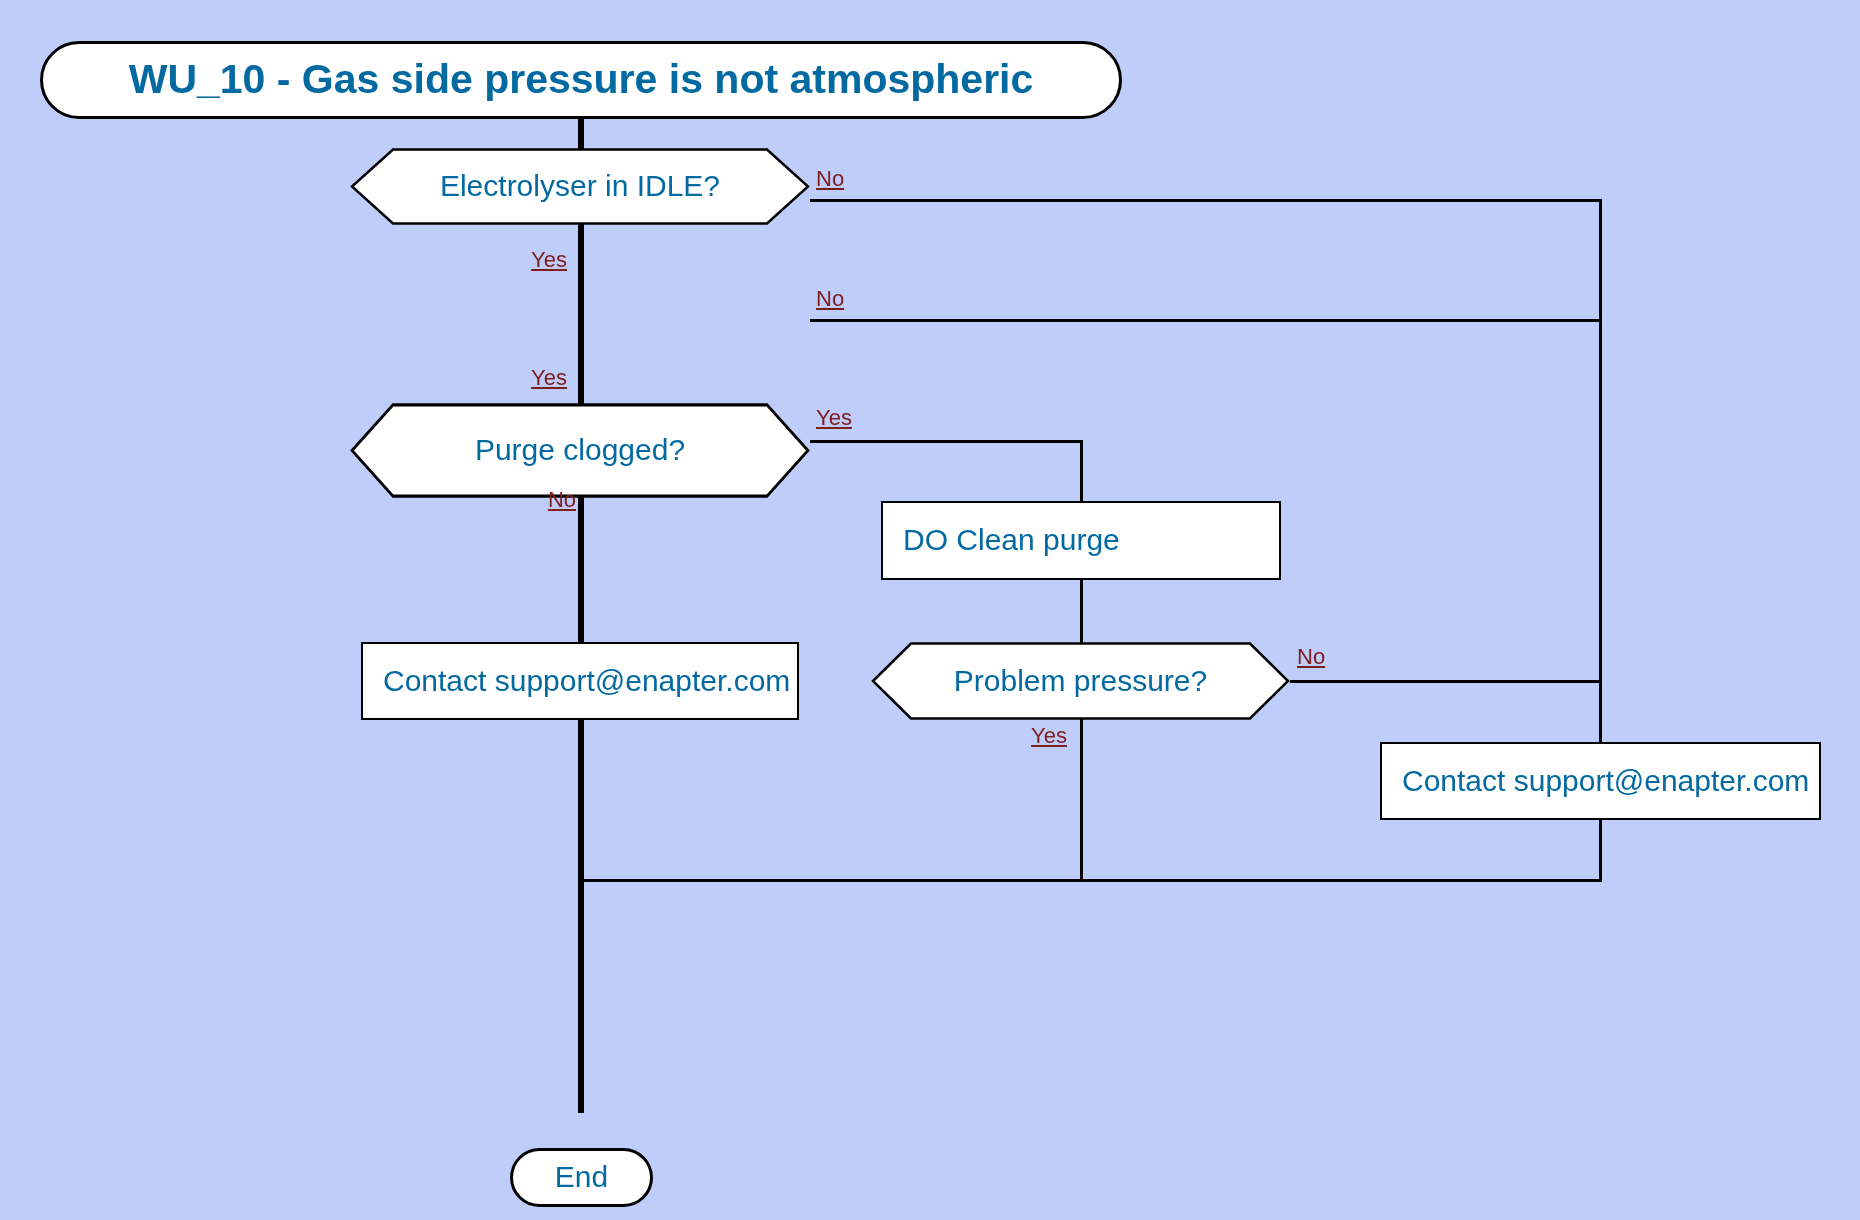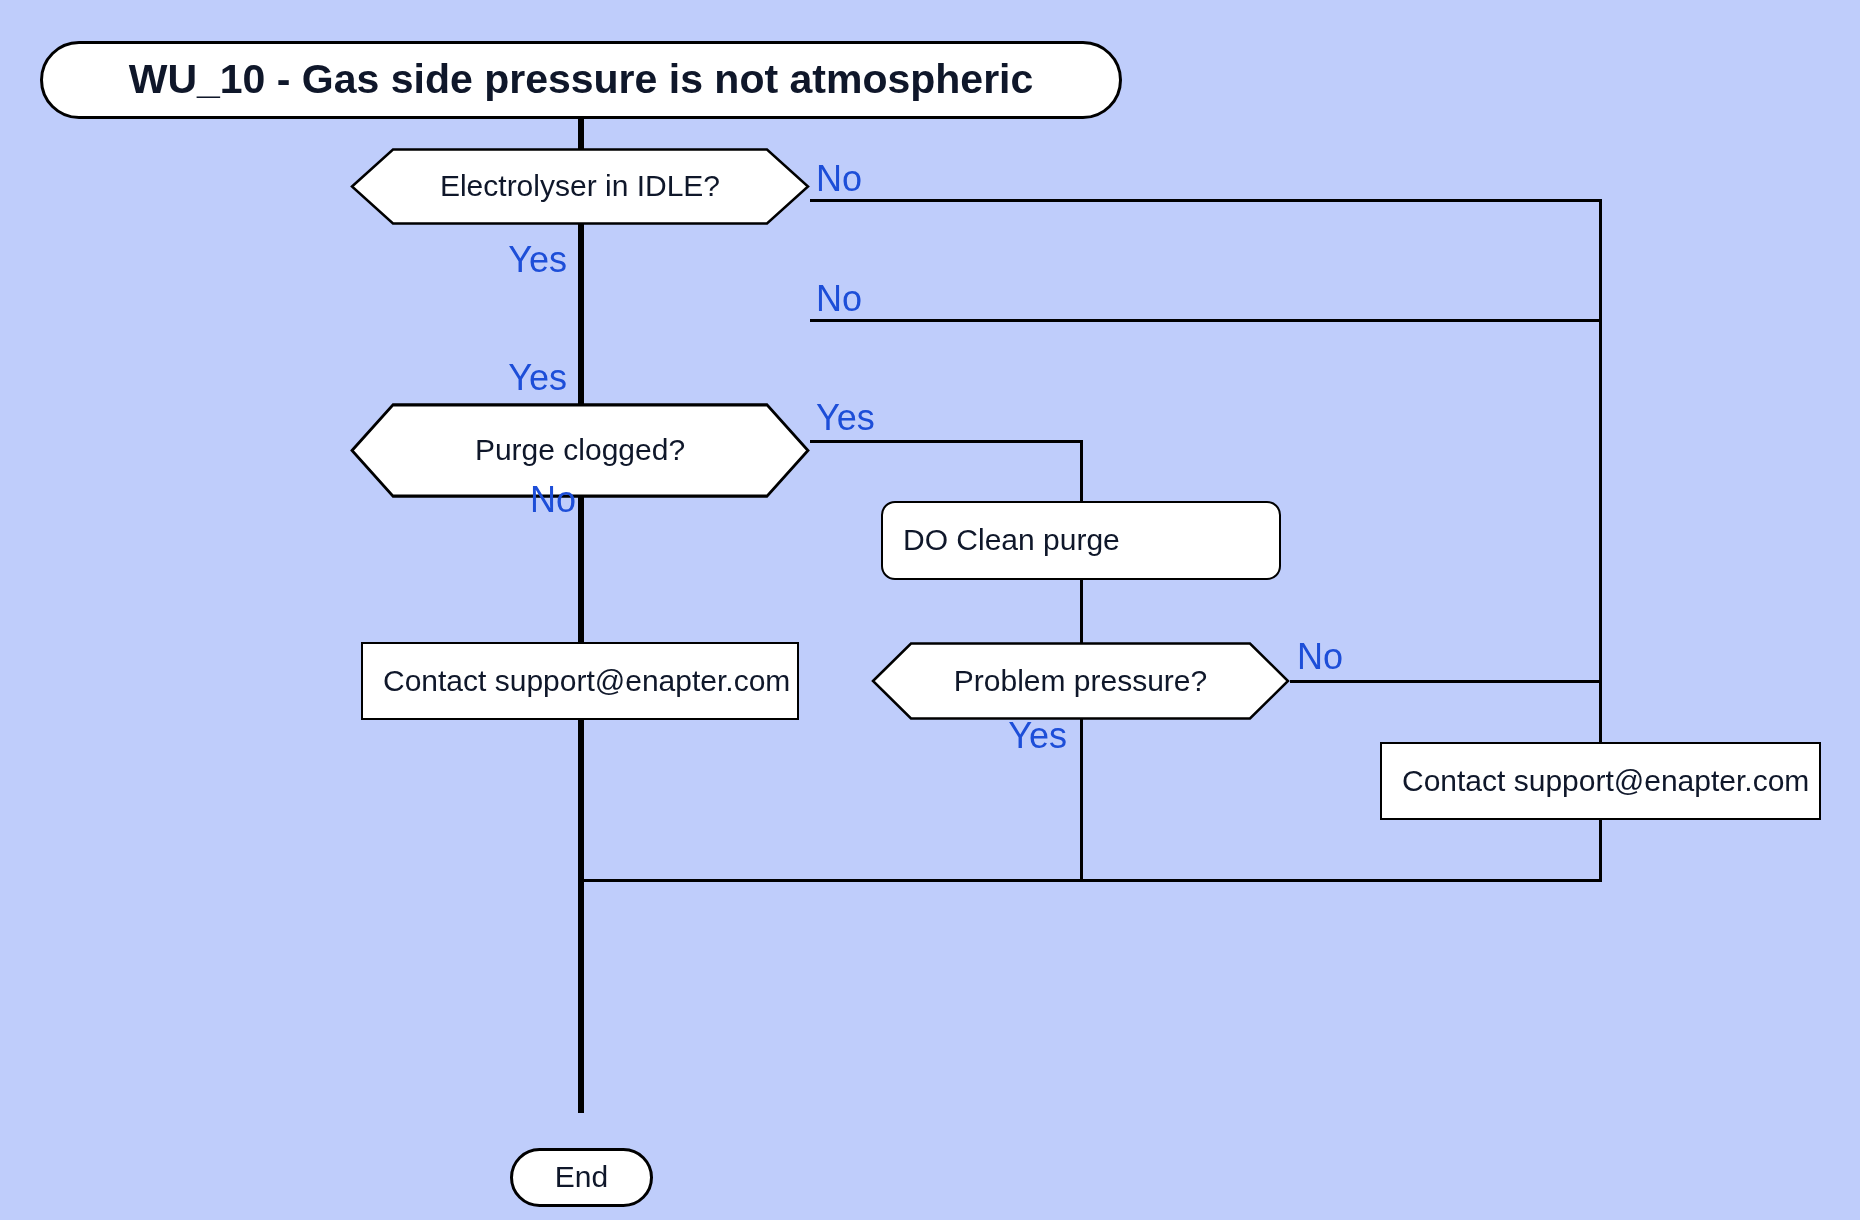"WU_10 - Gas side pressure" .node-label { color: #0f172a -> #0369a1 }
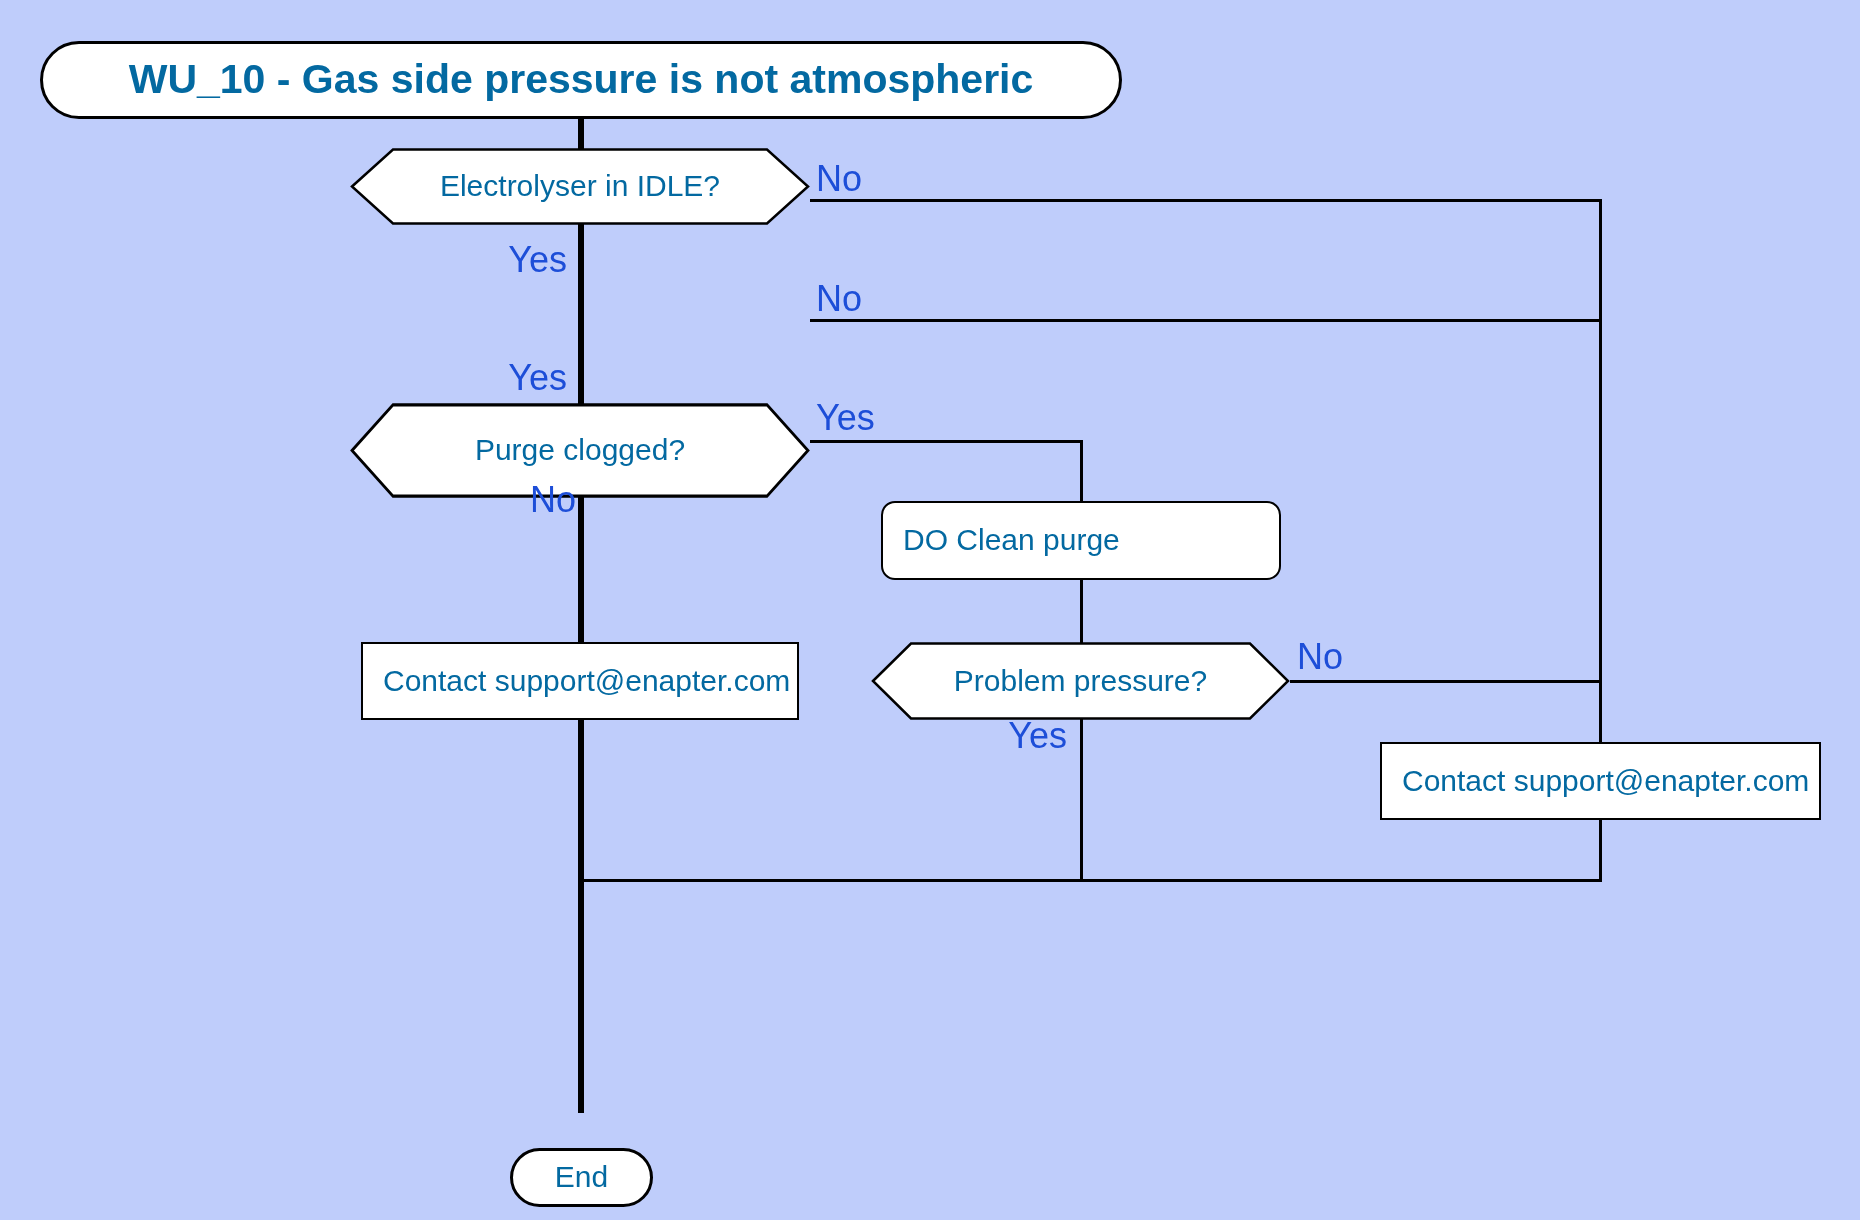"No" .edge-label { color: #1d4ed8 -> #7f1d1d; font-size: 36px -> 22px; text-decoration: none -> underline }
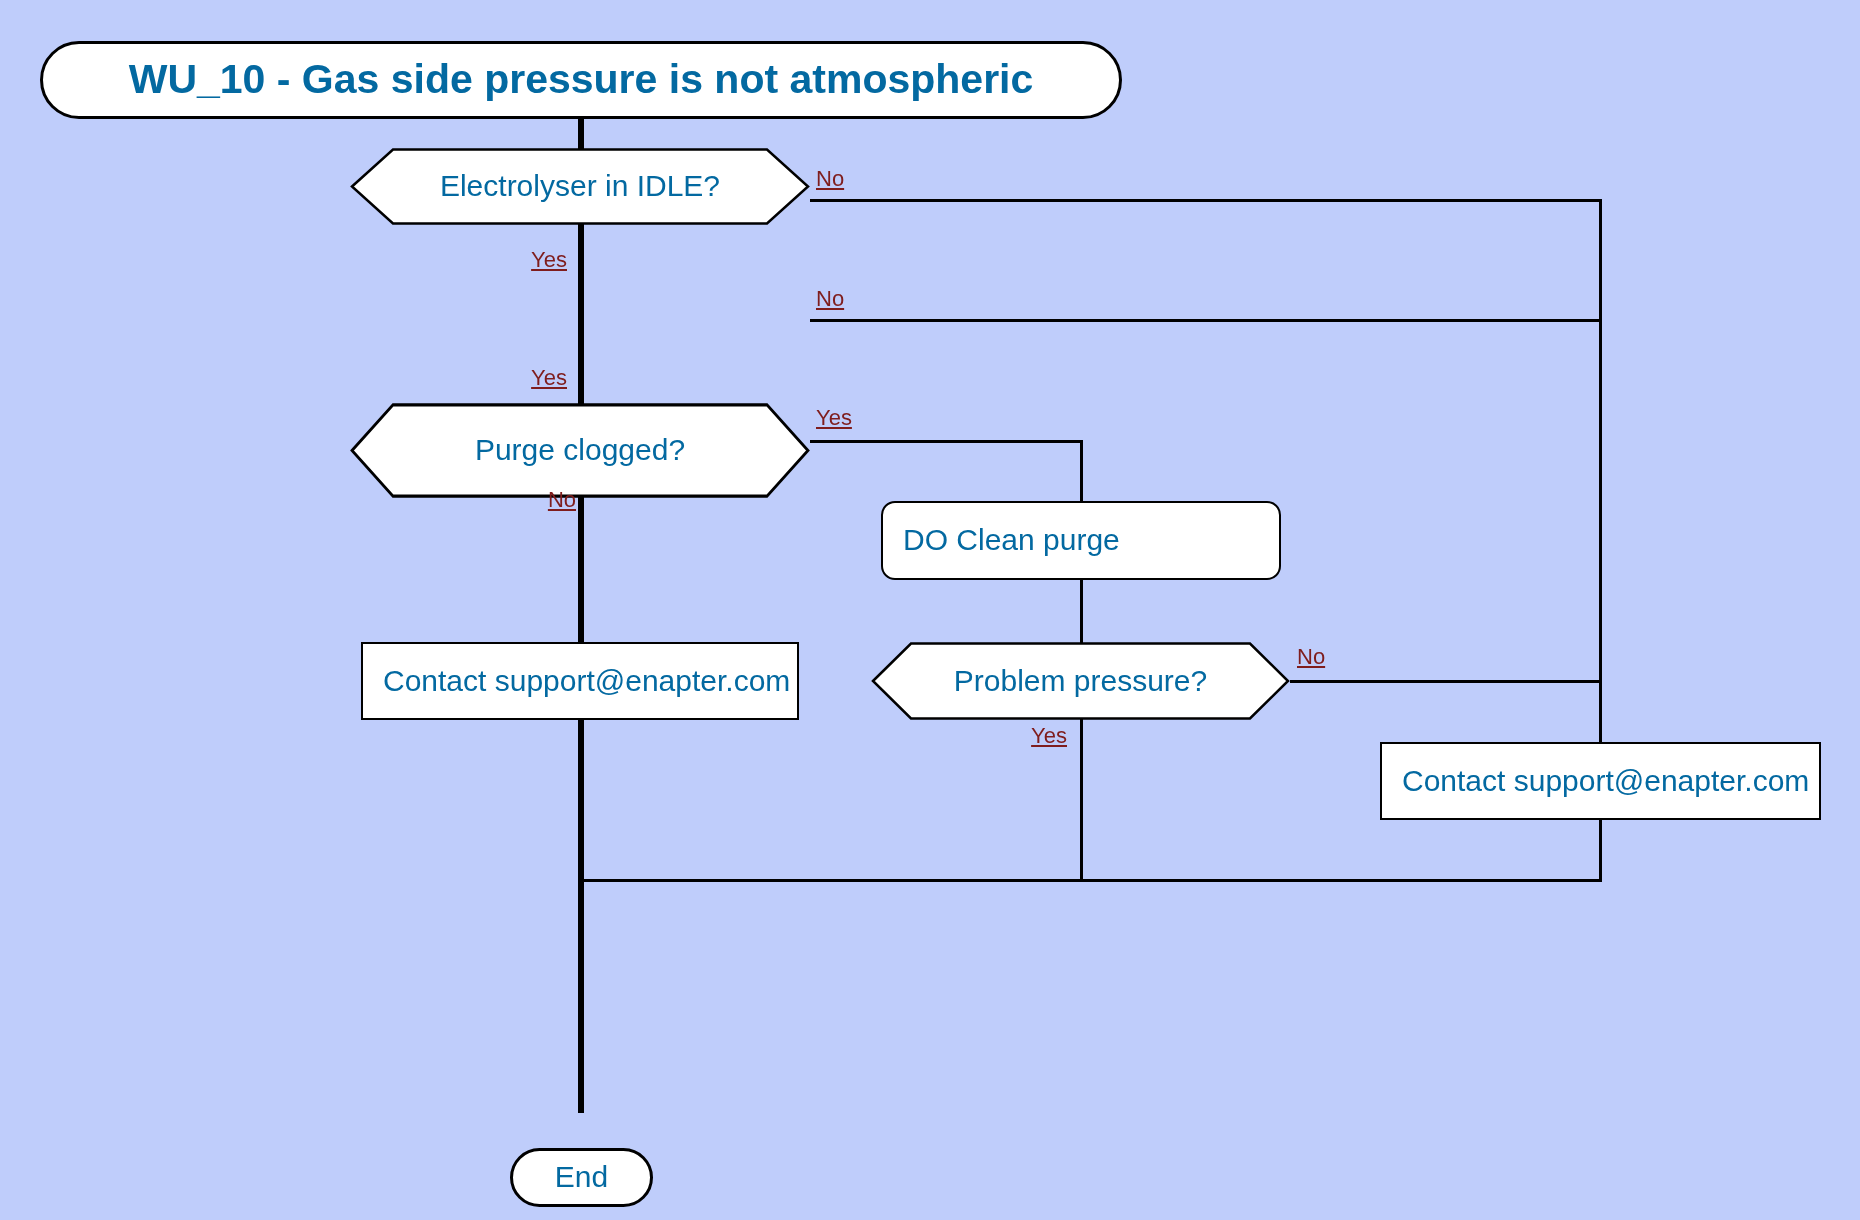"DO Clean purge" div.node { border-radius: 14px -> none }
